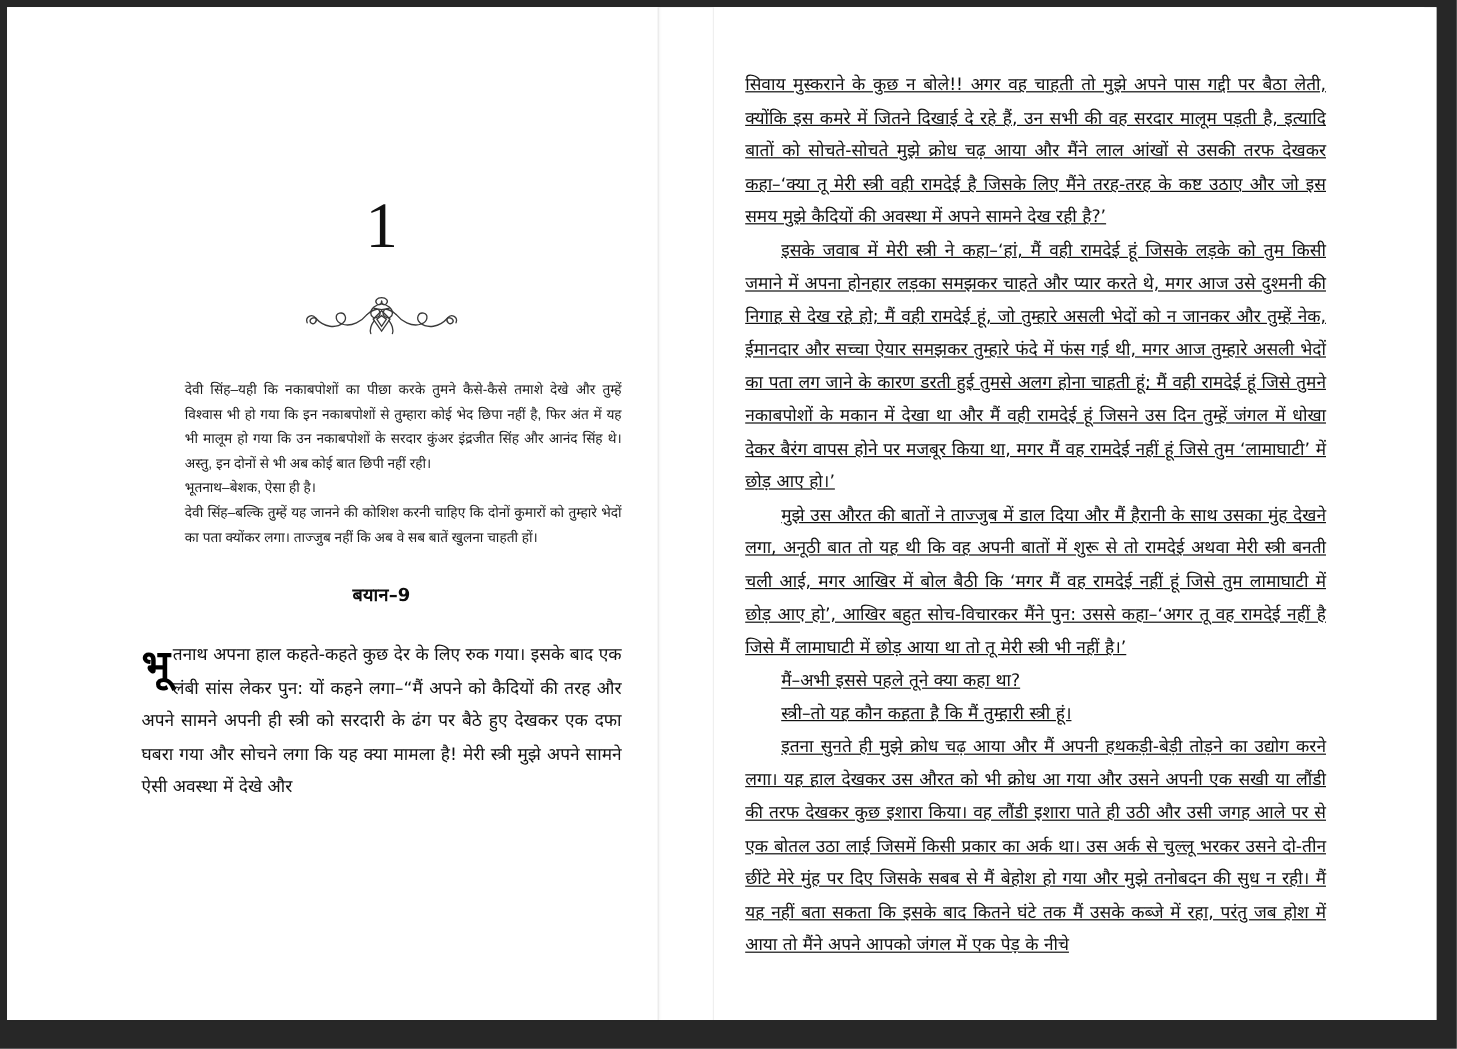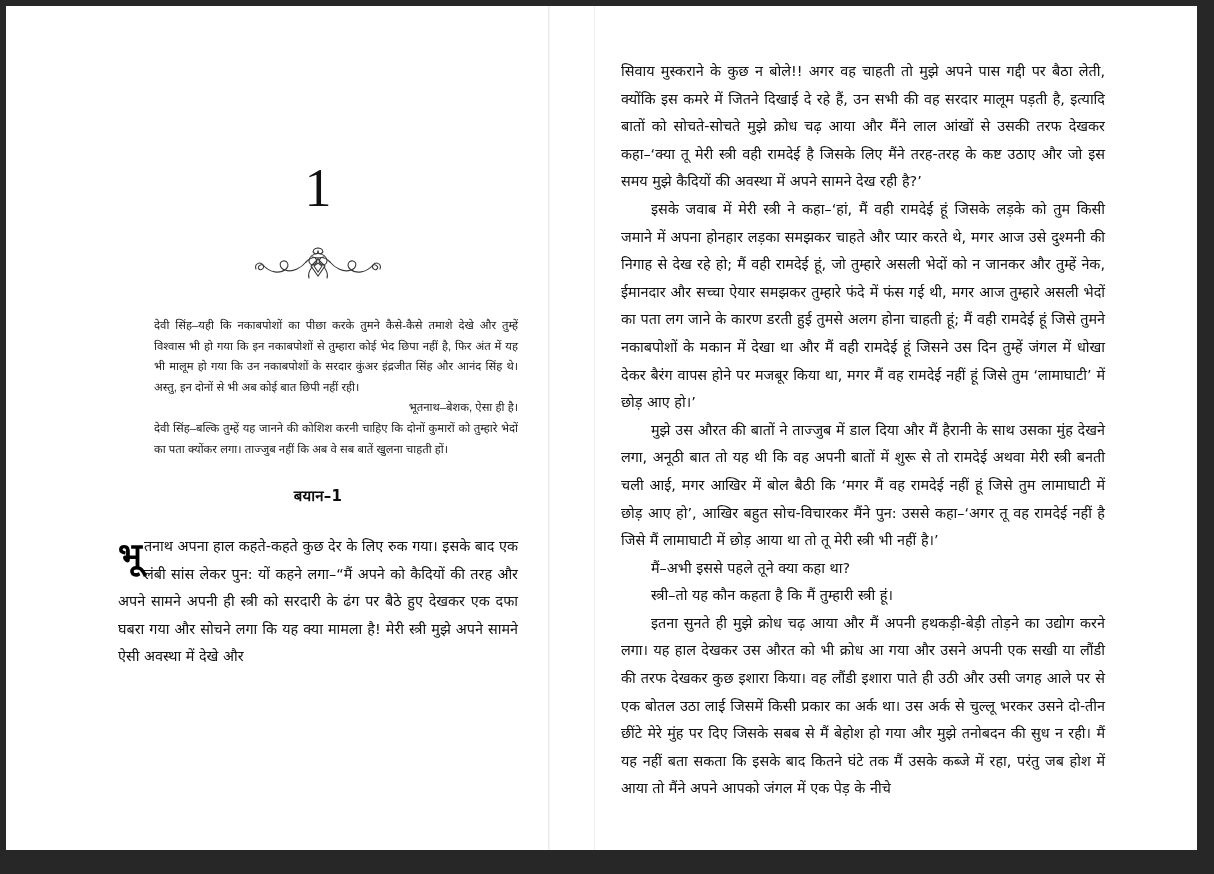"सिवाय मुस्कराने के कुछ न" .right-inner { text-decoration: none -> underline }
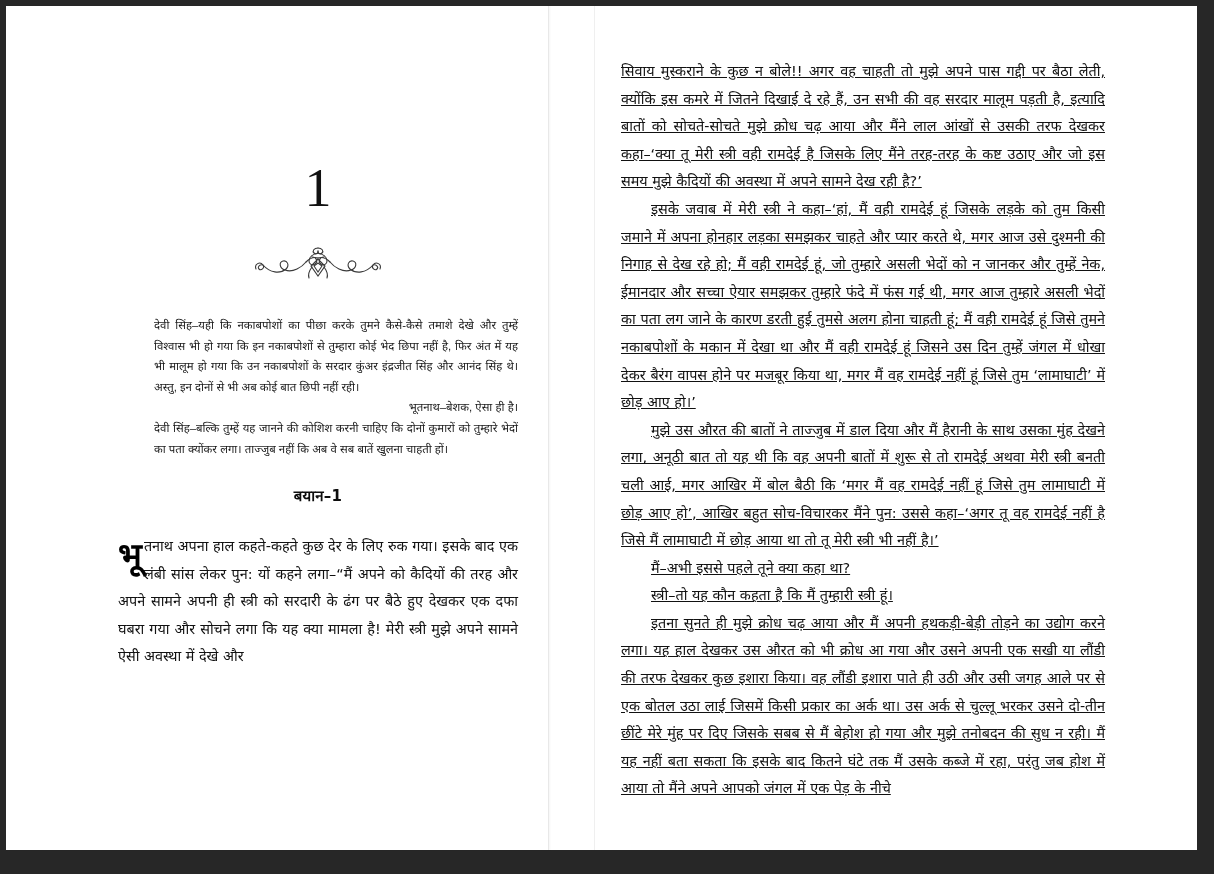"भूतनाथ–बेशक, ऐसा ही है।" .left-body p.last-of-group { text-align: right -> left }
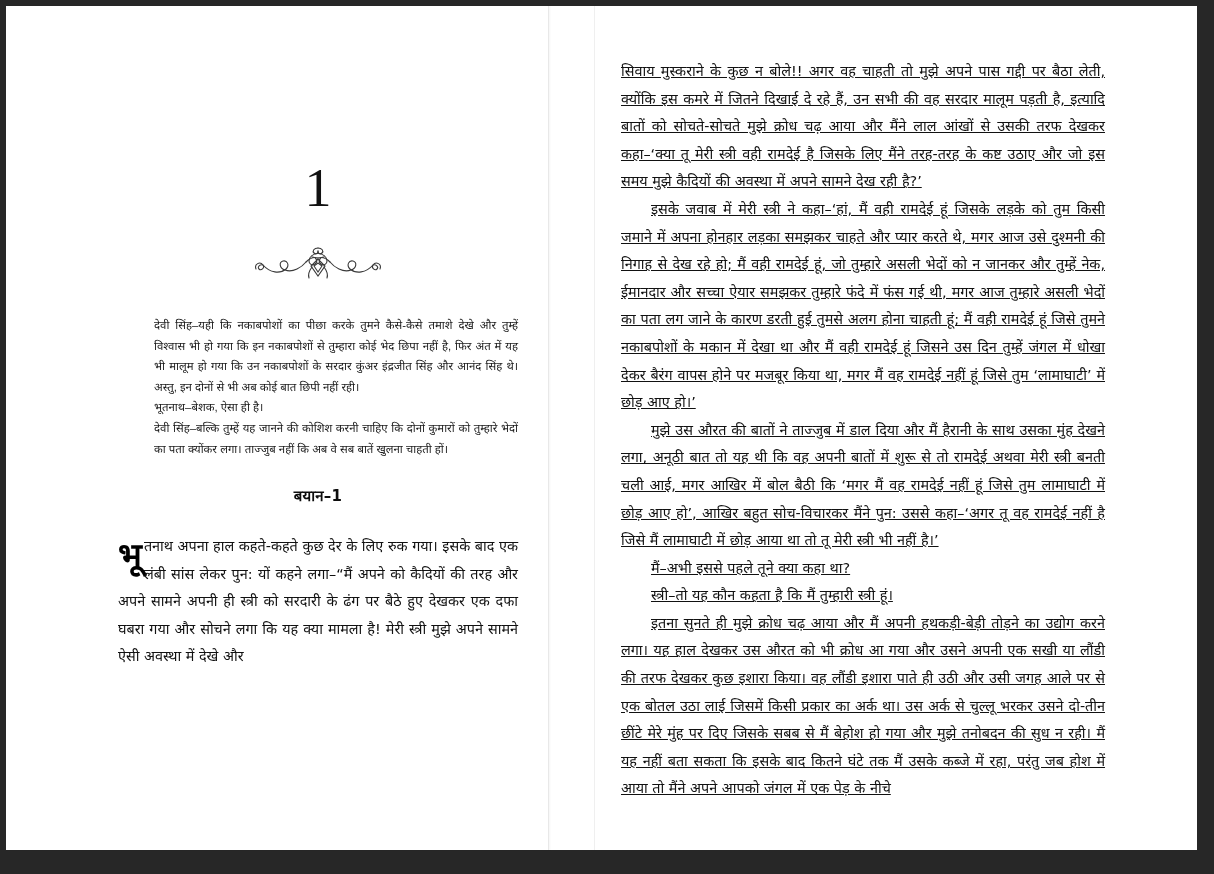"बयान–1" div.bayan-heading { text: 1 -> 9 }
